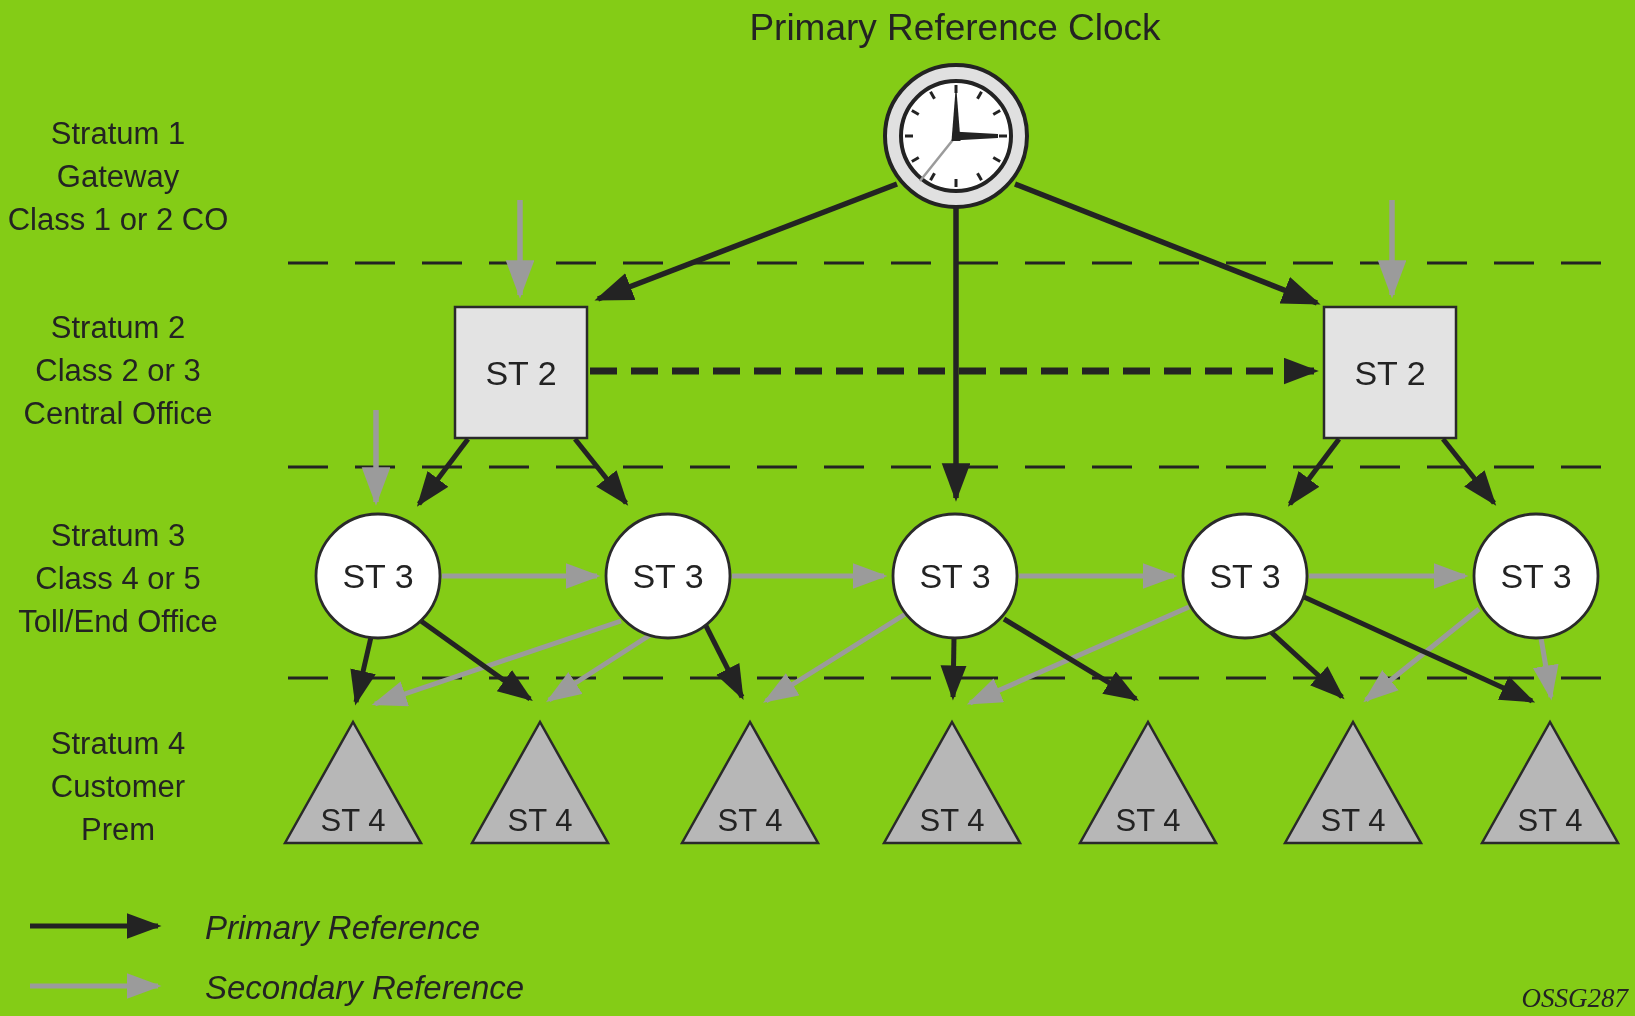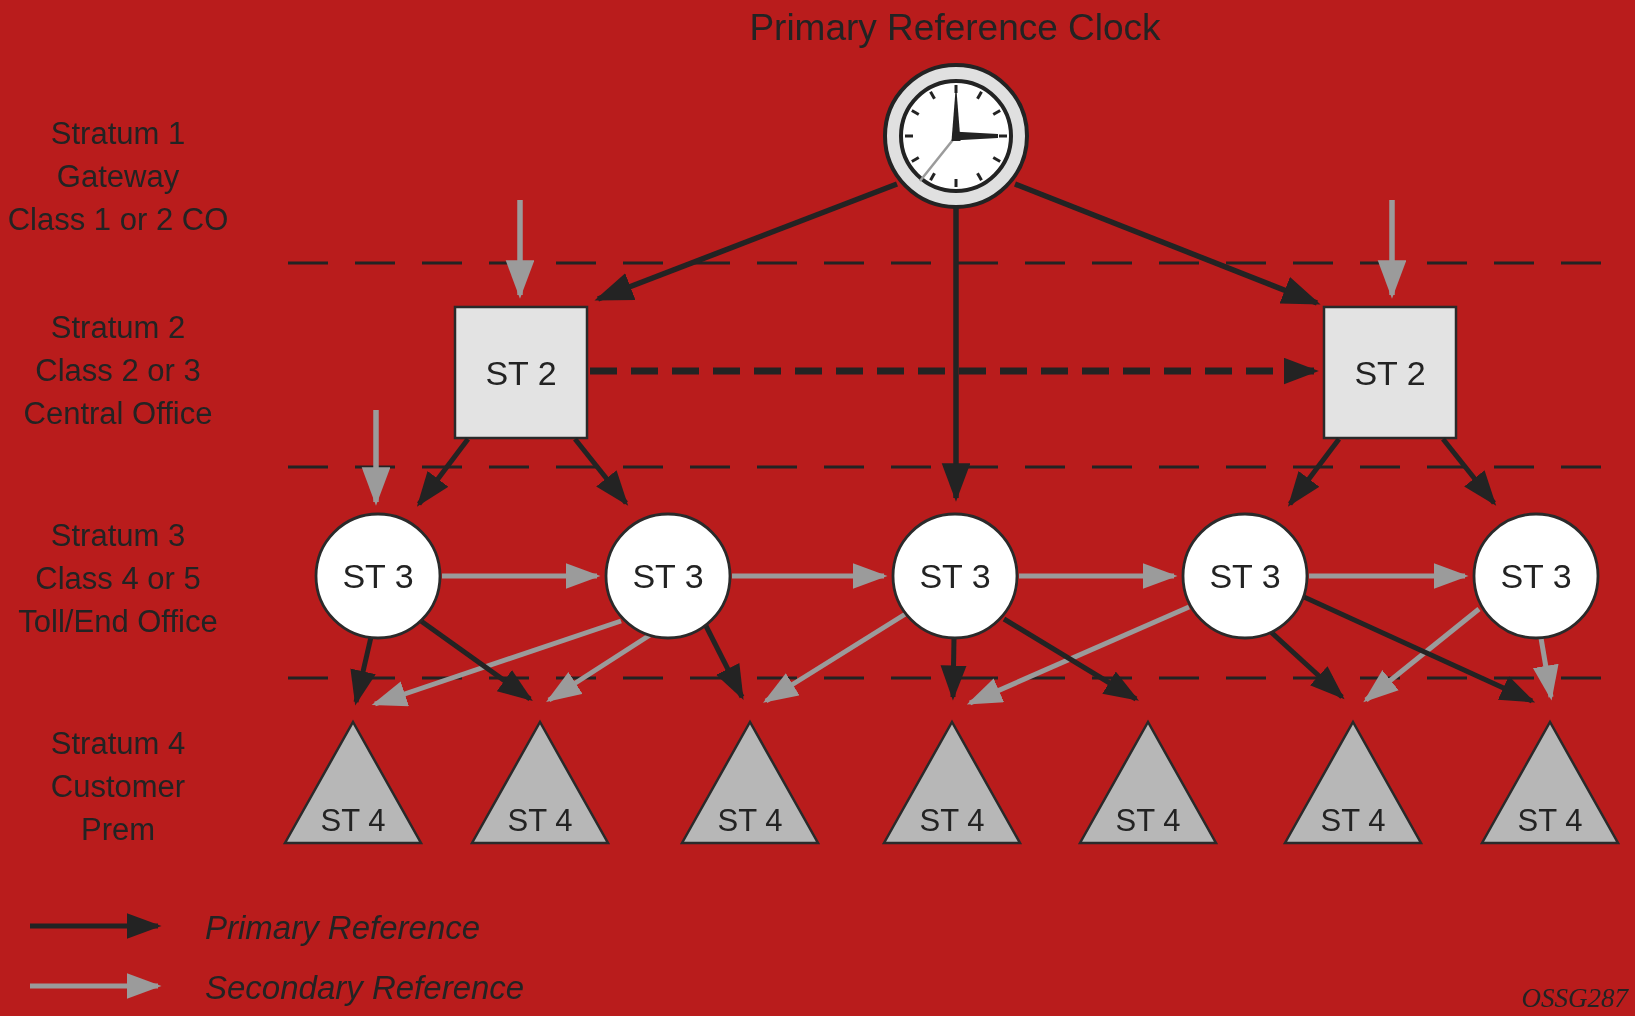"Primary Reference Clock" .stage { background: #b91c1c -> #84cc16 }
